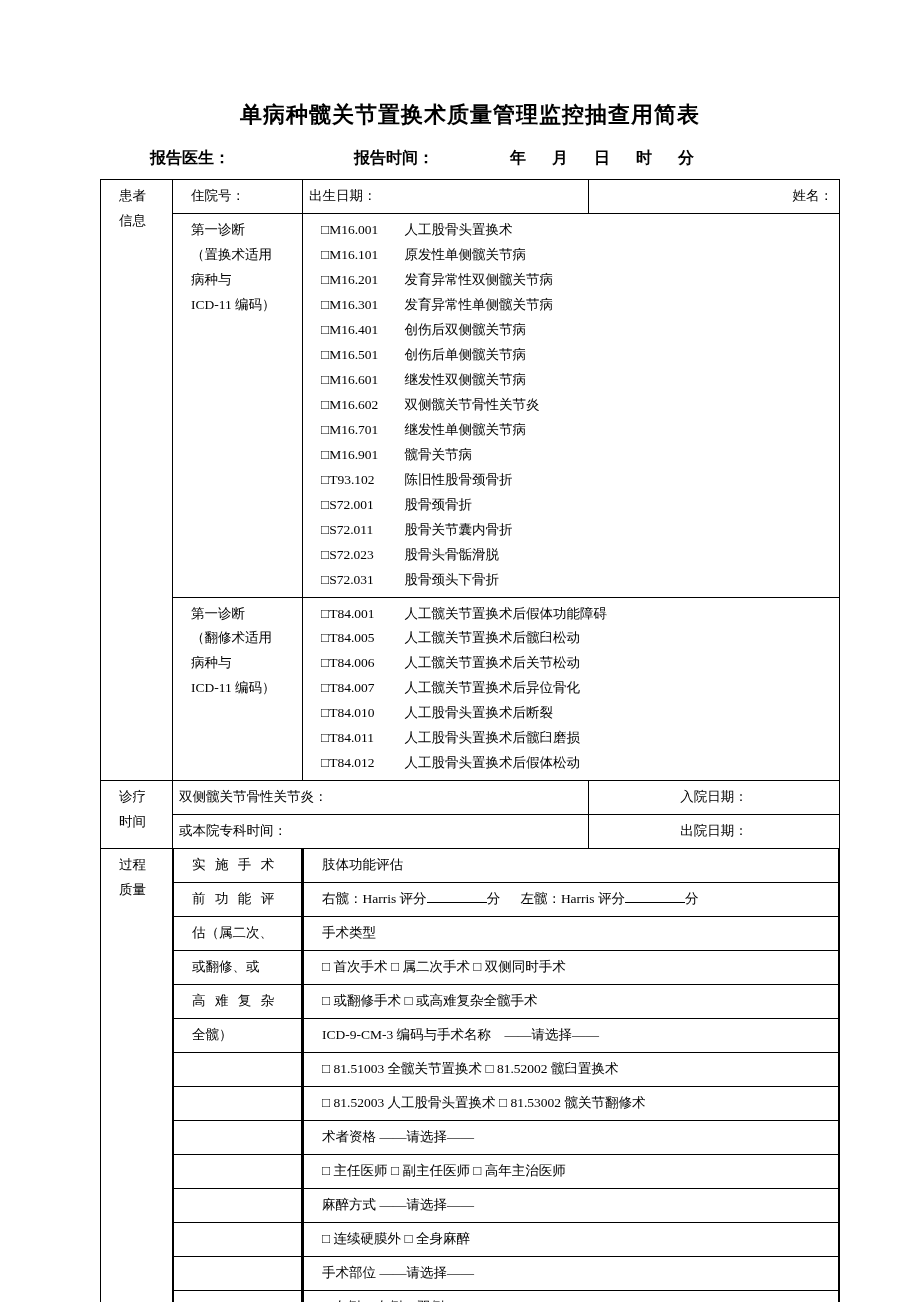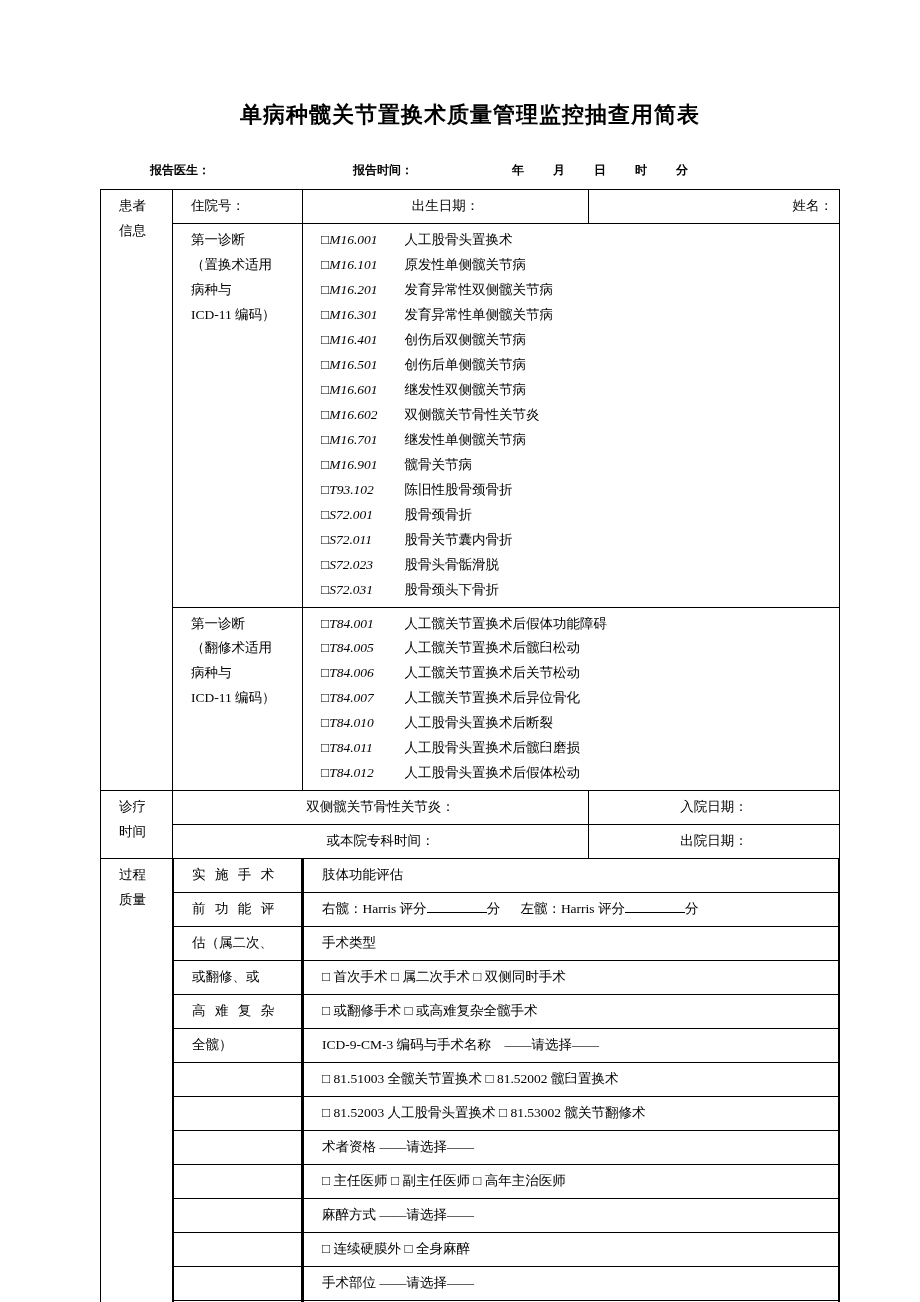"单病种髋关节置换术质量管理监控抽查用简表" h1 { margin-bottom: 32px -> 18px }
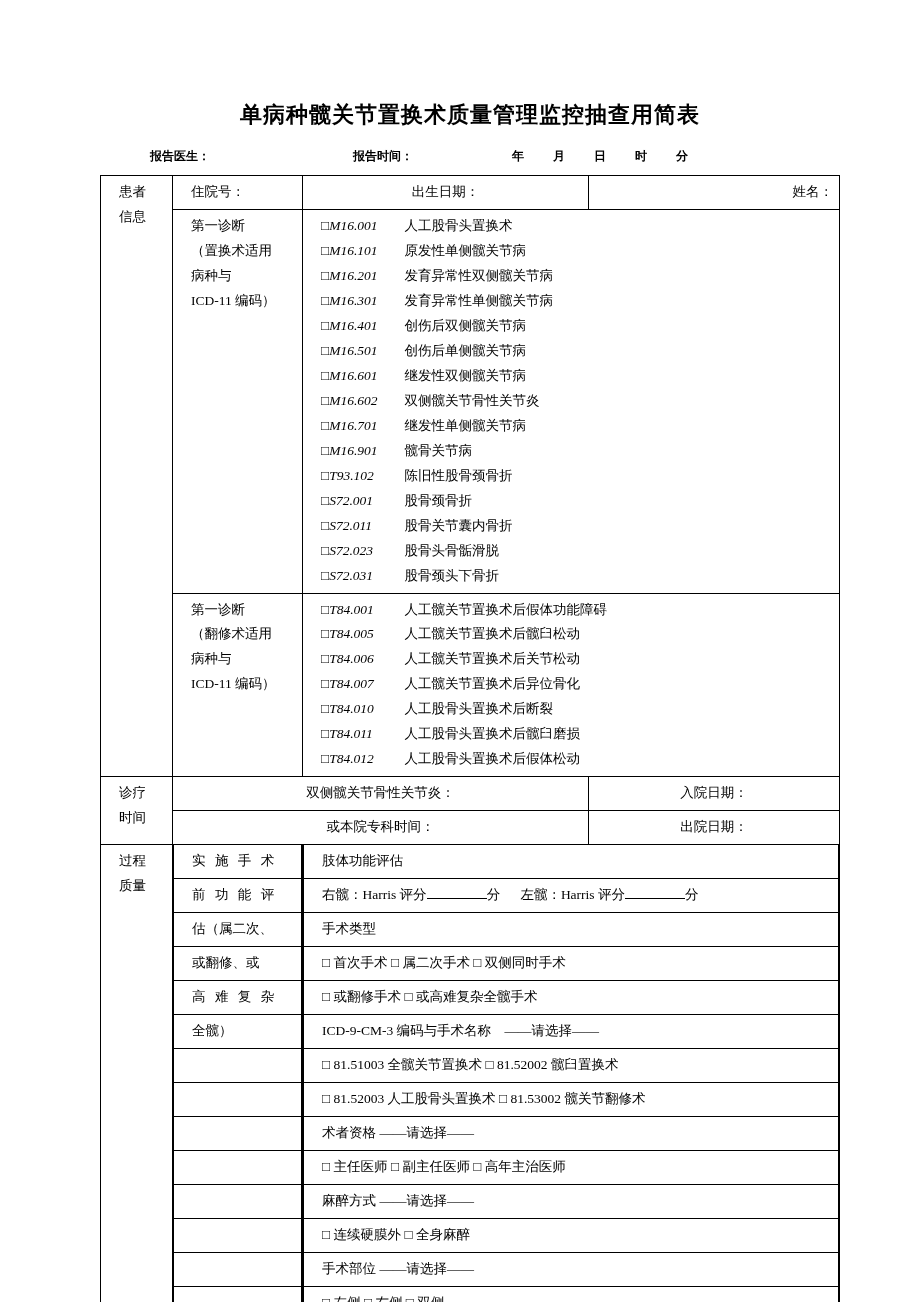"报告医生： 报告时间： 年 月 日" .report-line { font-size: 12px -> 16px }
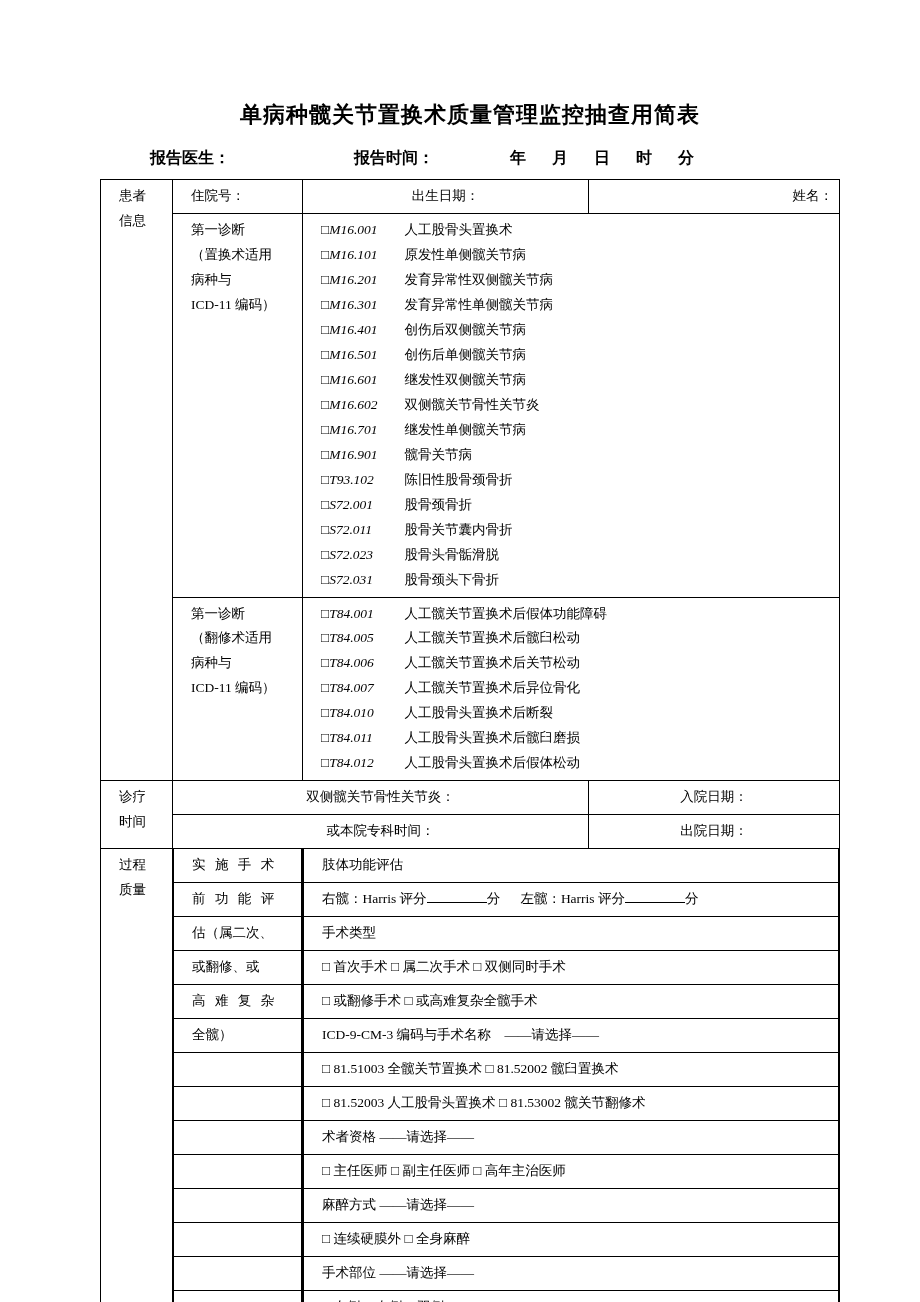"出生日期：" .half-left { text-align: center -> none }
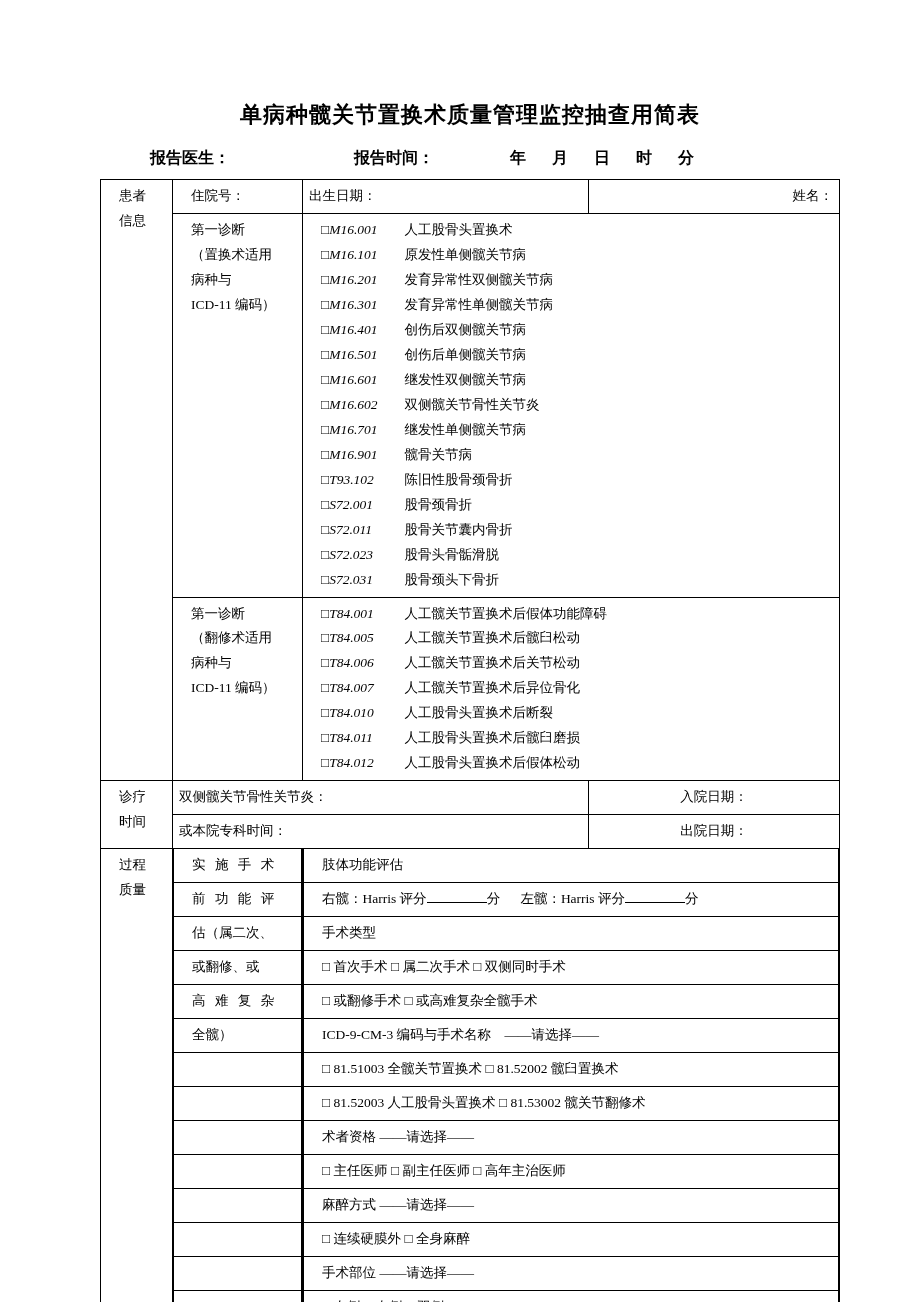"□M16.001" .code { font-style: italic -> none }
